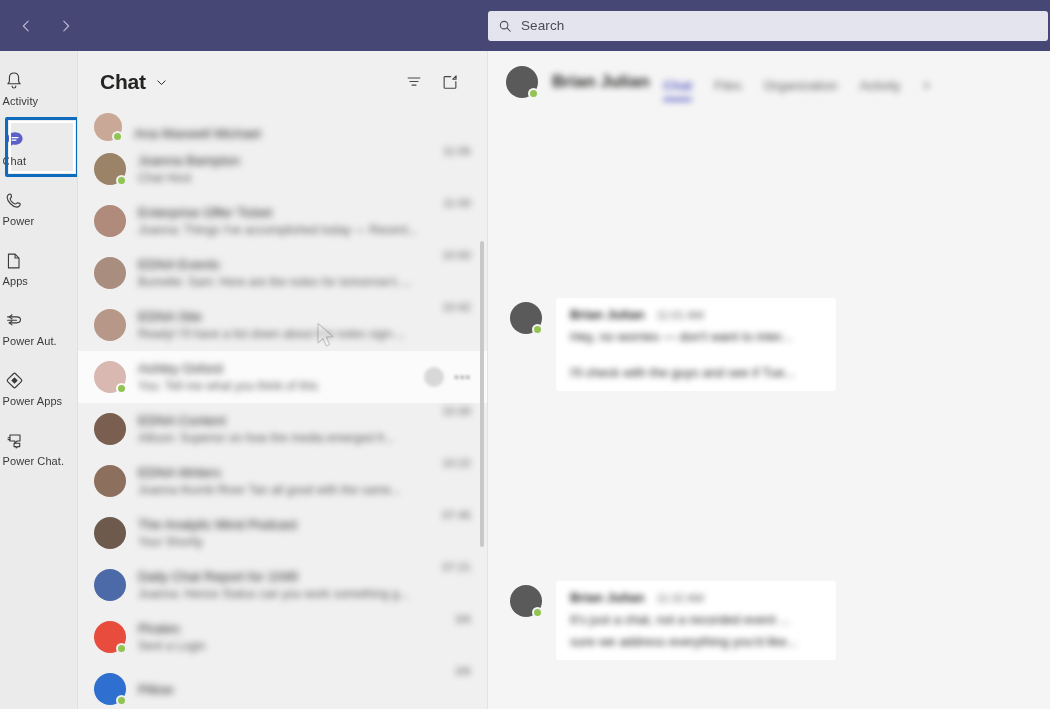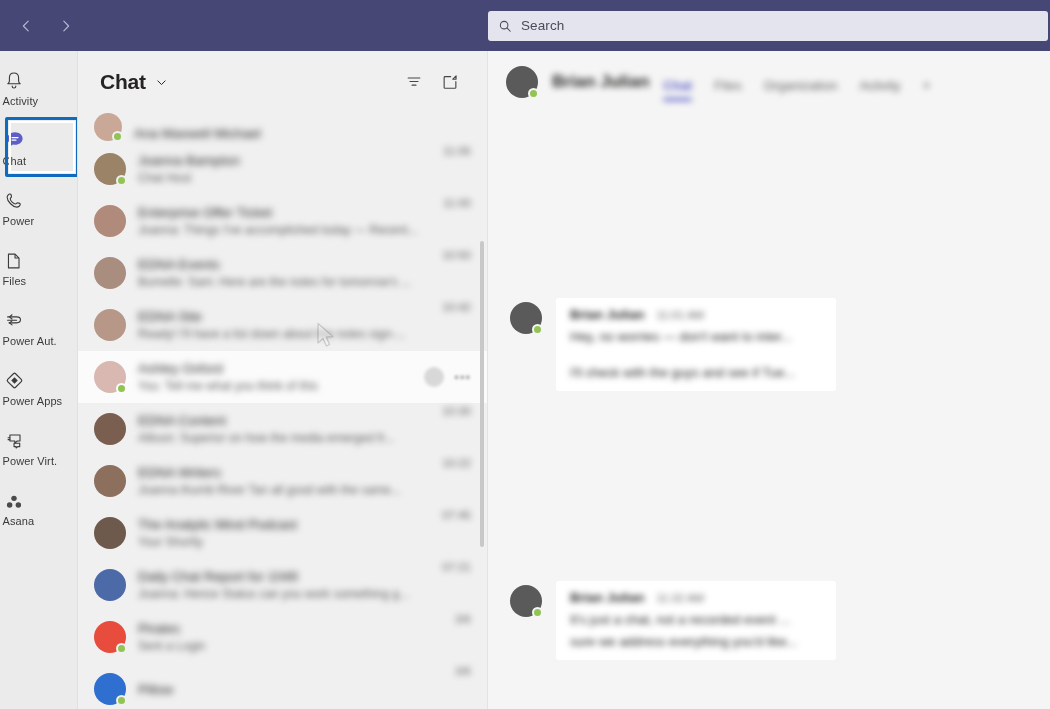"Files" span.r-lbl { text: Files -> Apps }
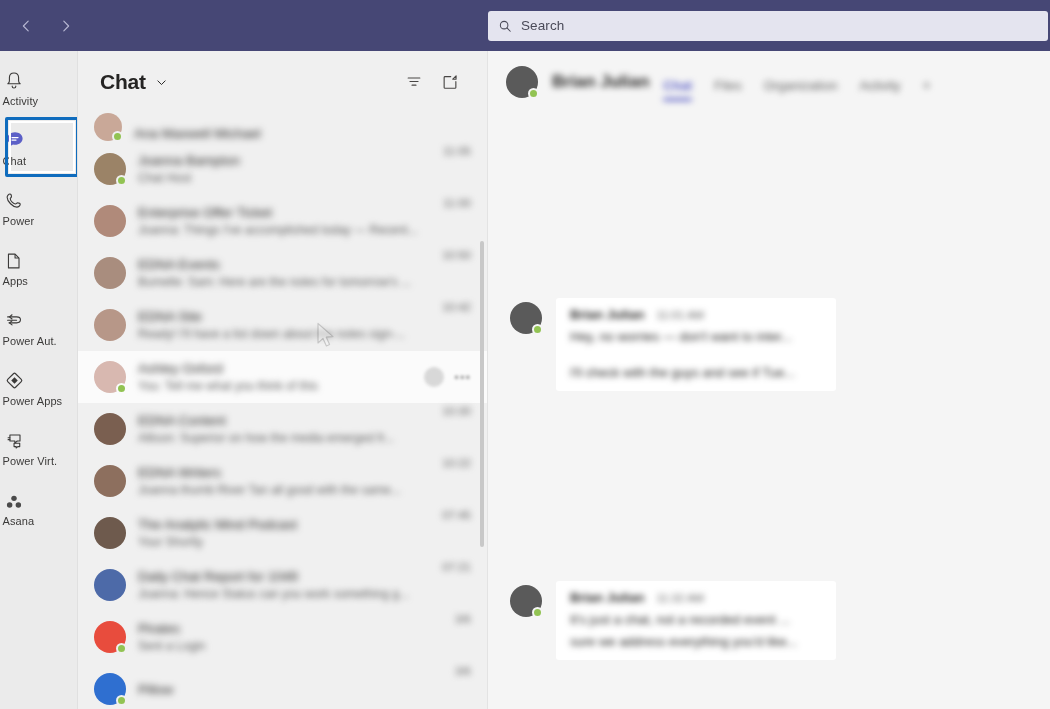"Power Virt." span.r-lbl { text: Virt -> Chat }
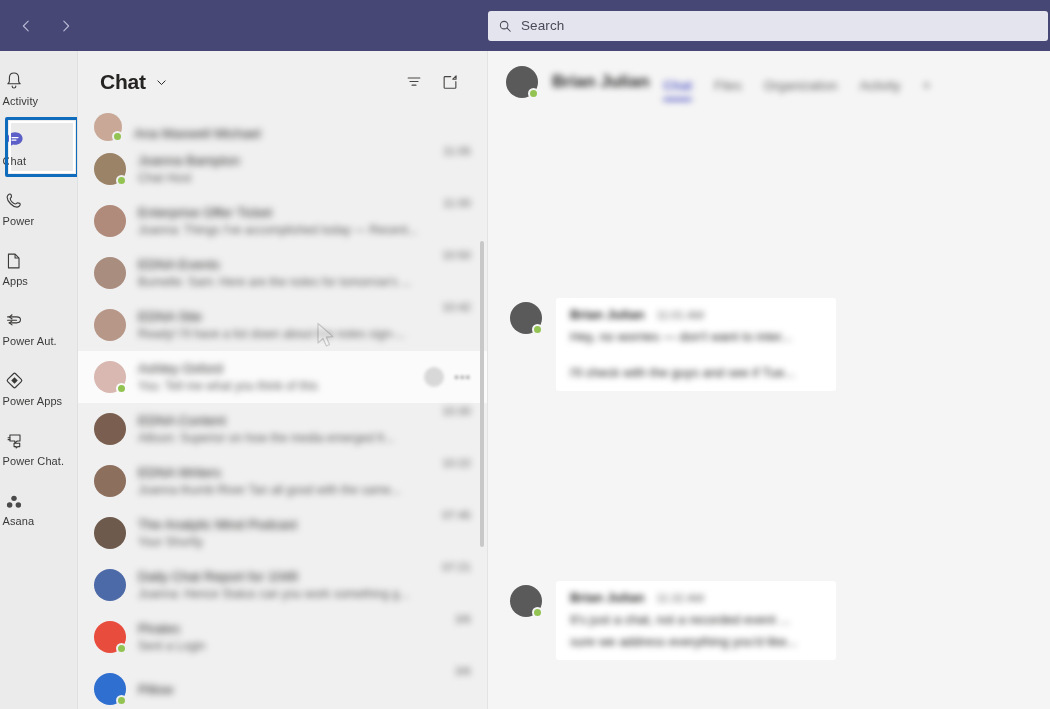"Asana" div.rail-item { html: <div> <span> <svg> <circle></circle> <circle></circle> <circle></circle> </svg> </span> <span>Asana</span> </div> -> none }
